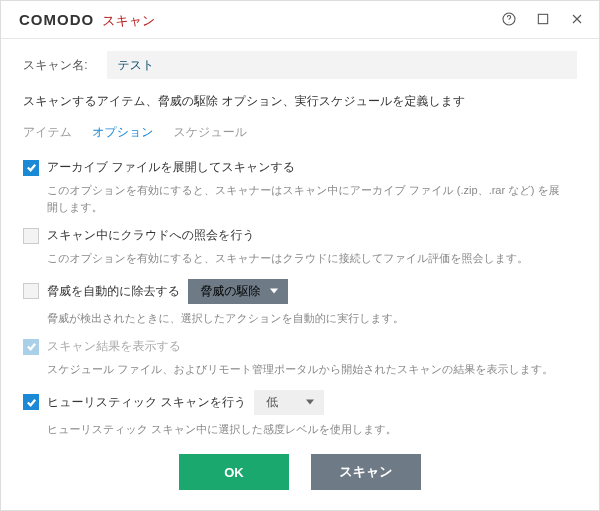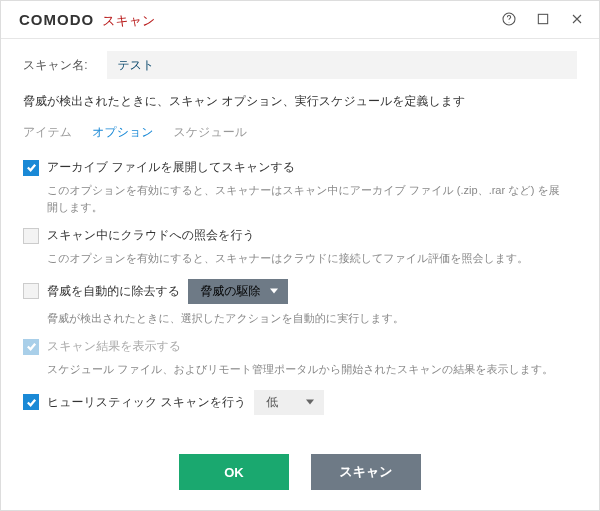"脅威が検出されたときに、スキャン オプション、実行スケジュールを定義します" div.hint { text: 脅威が検出されたときに、スキャン -> スキャンするアイテム、脅威の駆除 }
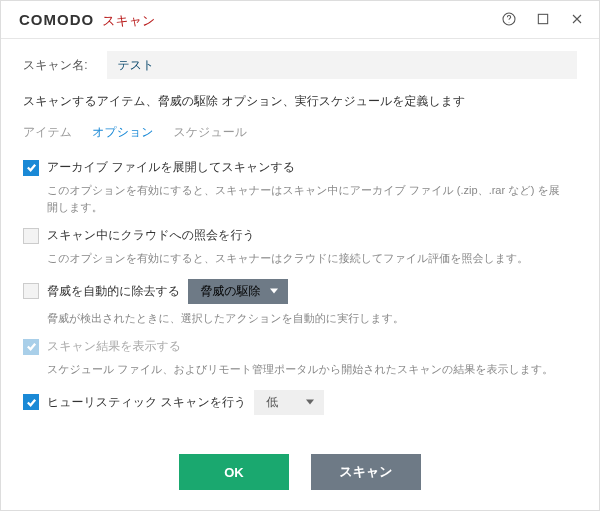"ヒューリスティック スキャン中に選択した感度レベルを使用します。" div.opt-desc { html: none -> <div>ヒューリスティック スキャン中に選択した感度レベルを使用します。</div> }
